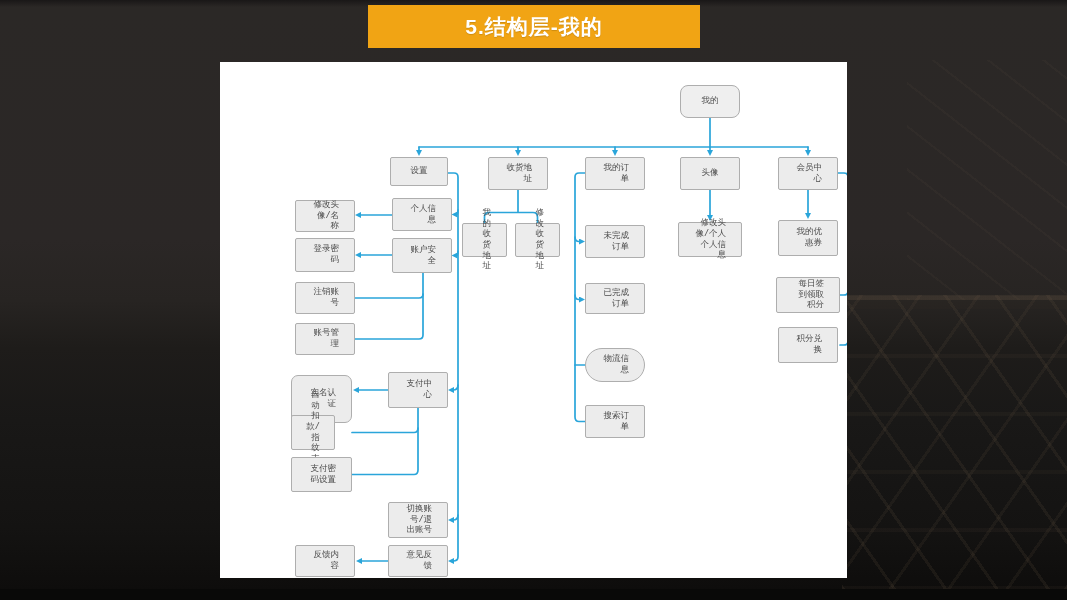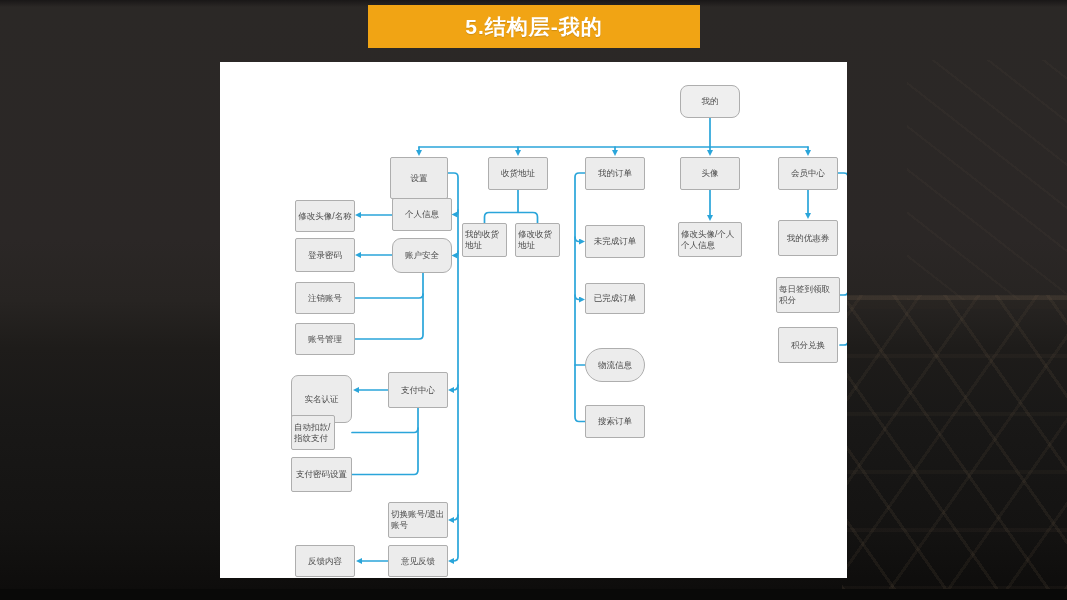"我的" .node { font-family: none -> Liberation Mono, monospace; padding: 1px 2px -> 1px 15px; text-align: left -> right }
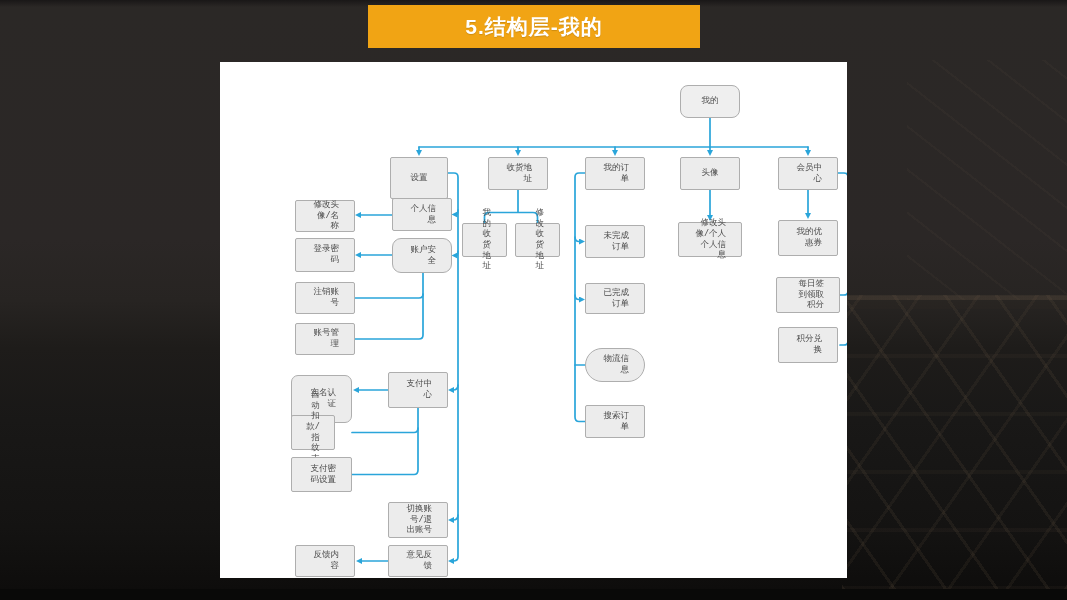"设置" div.node { height: 42px -> 29px }
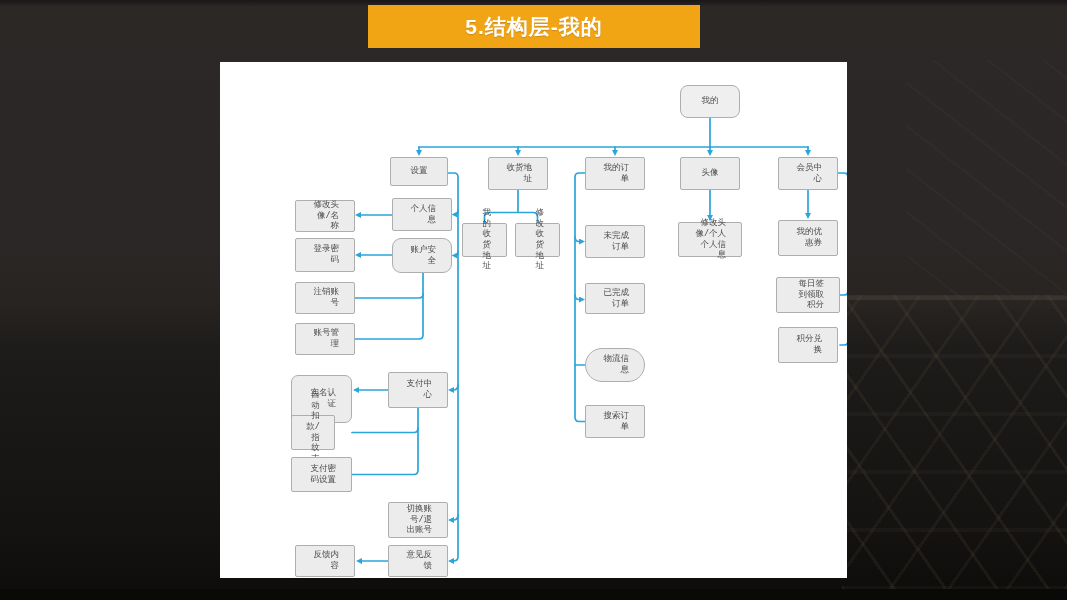"账户安全" div.node { border-radius: 9px -> none }
